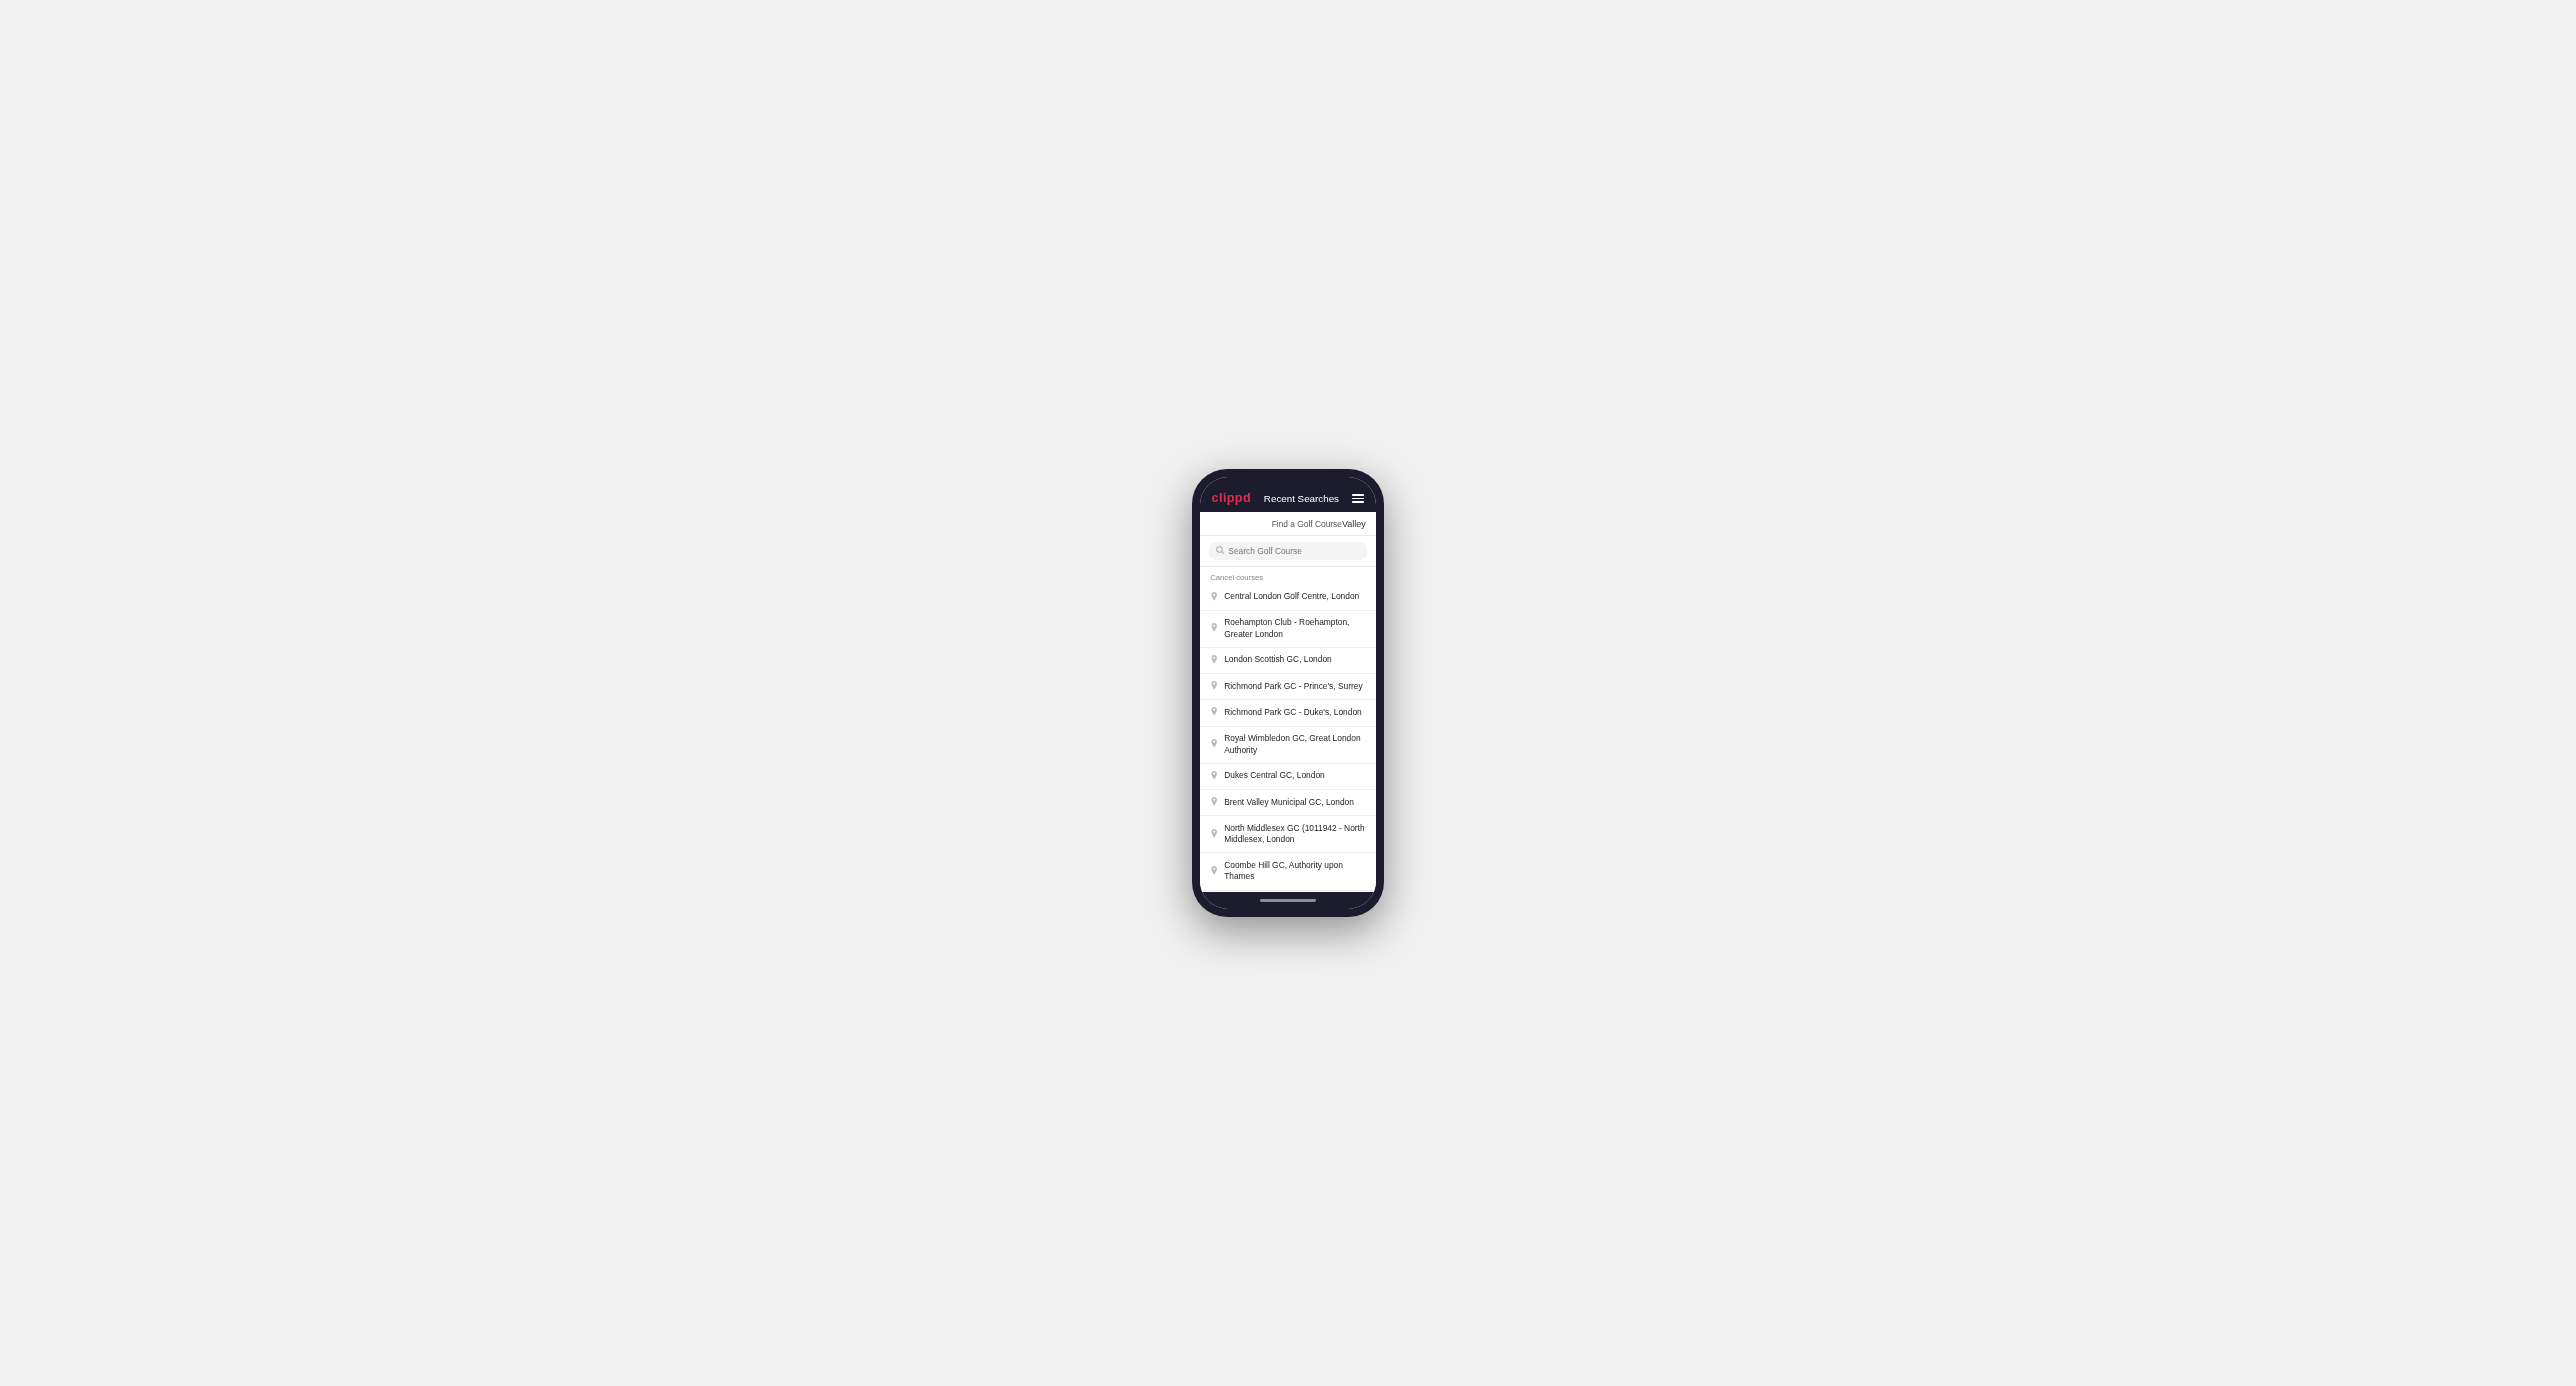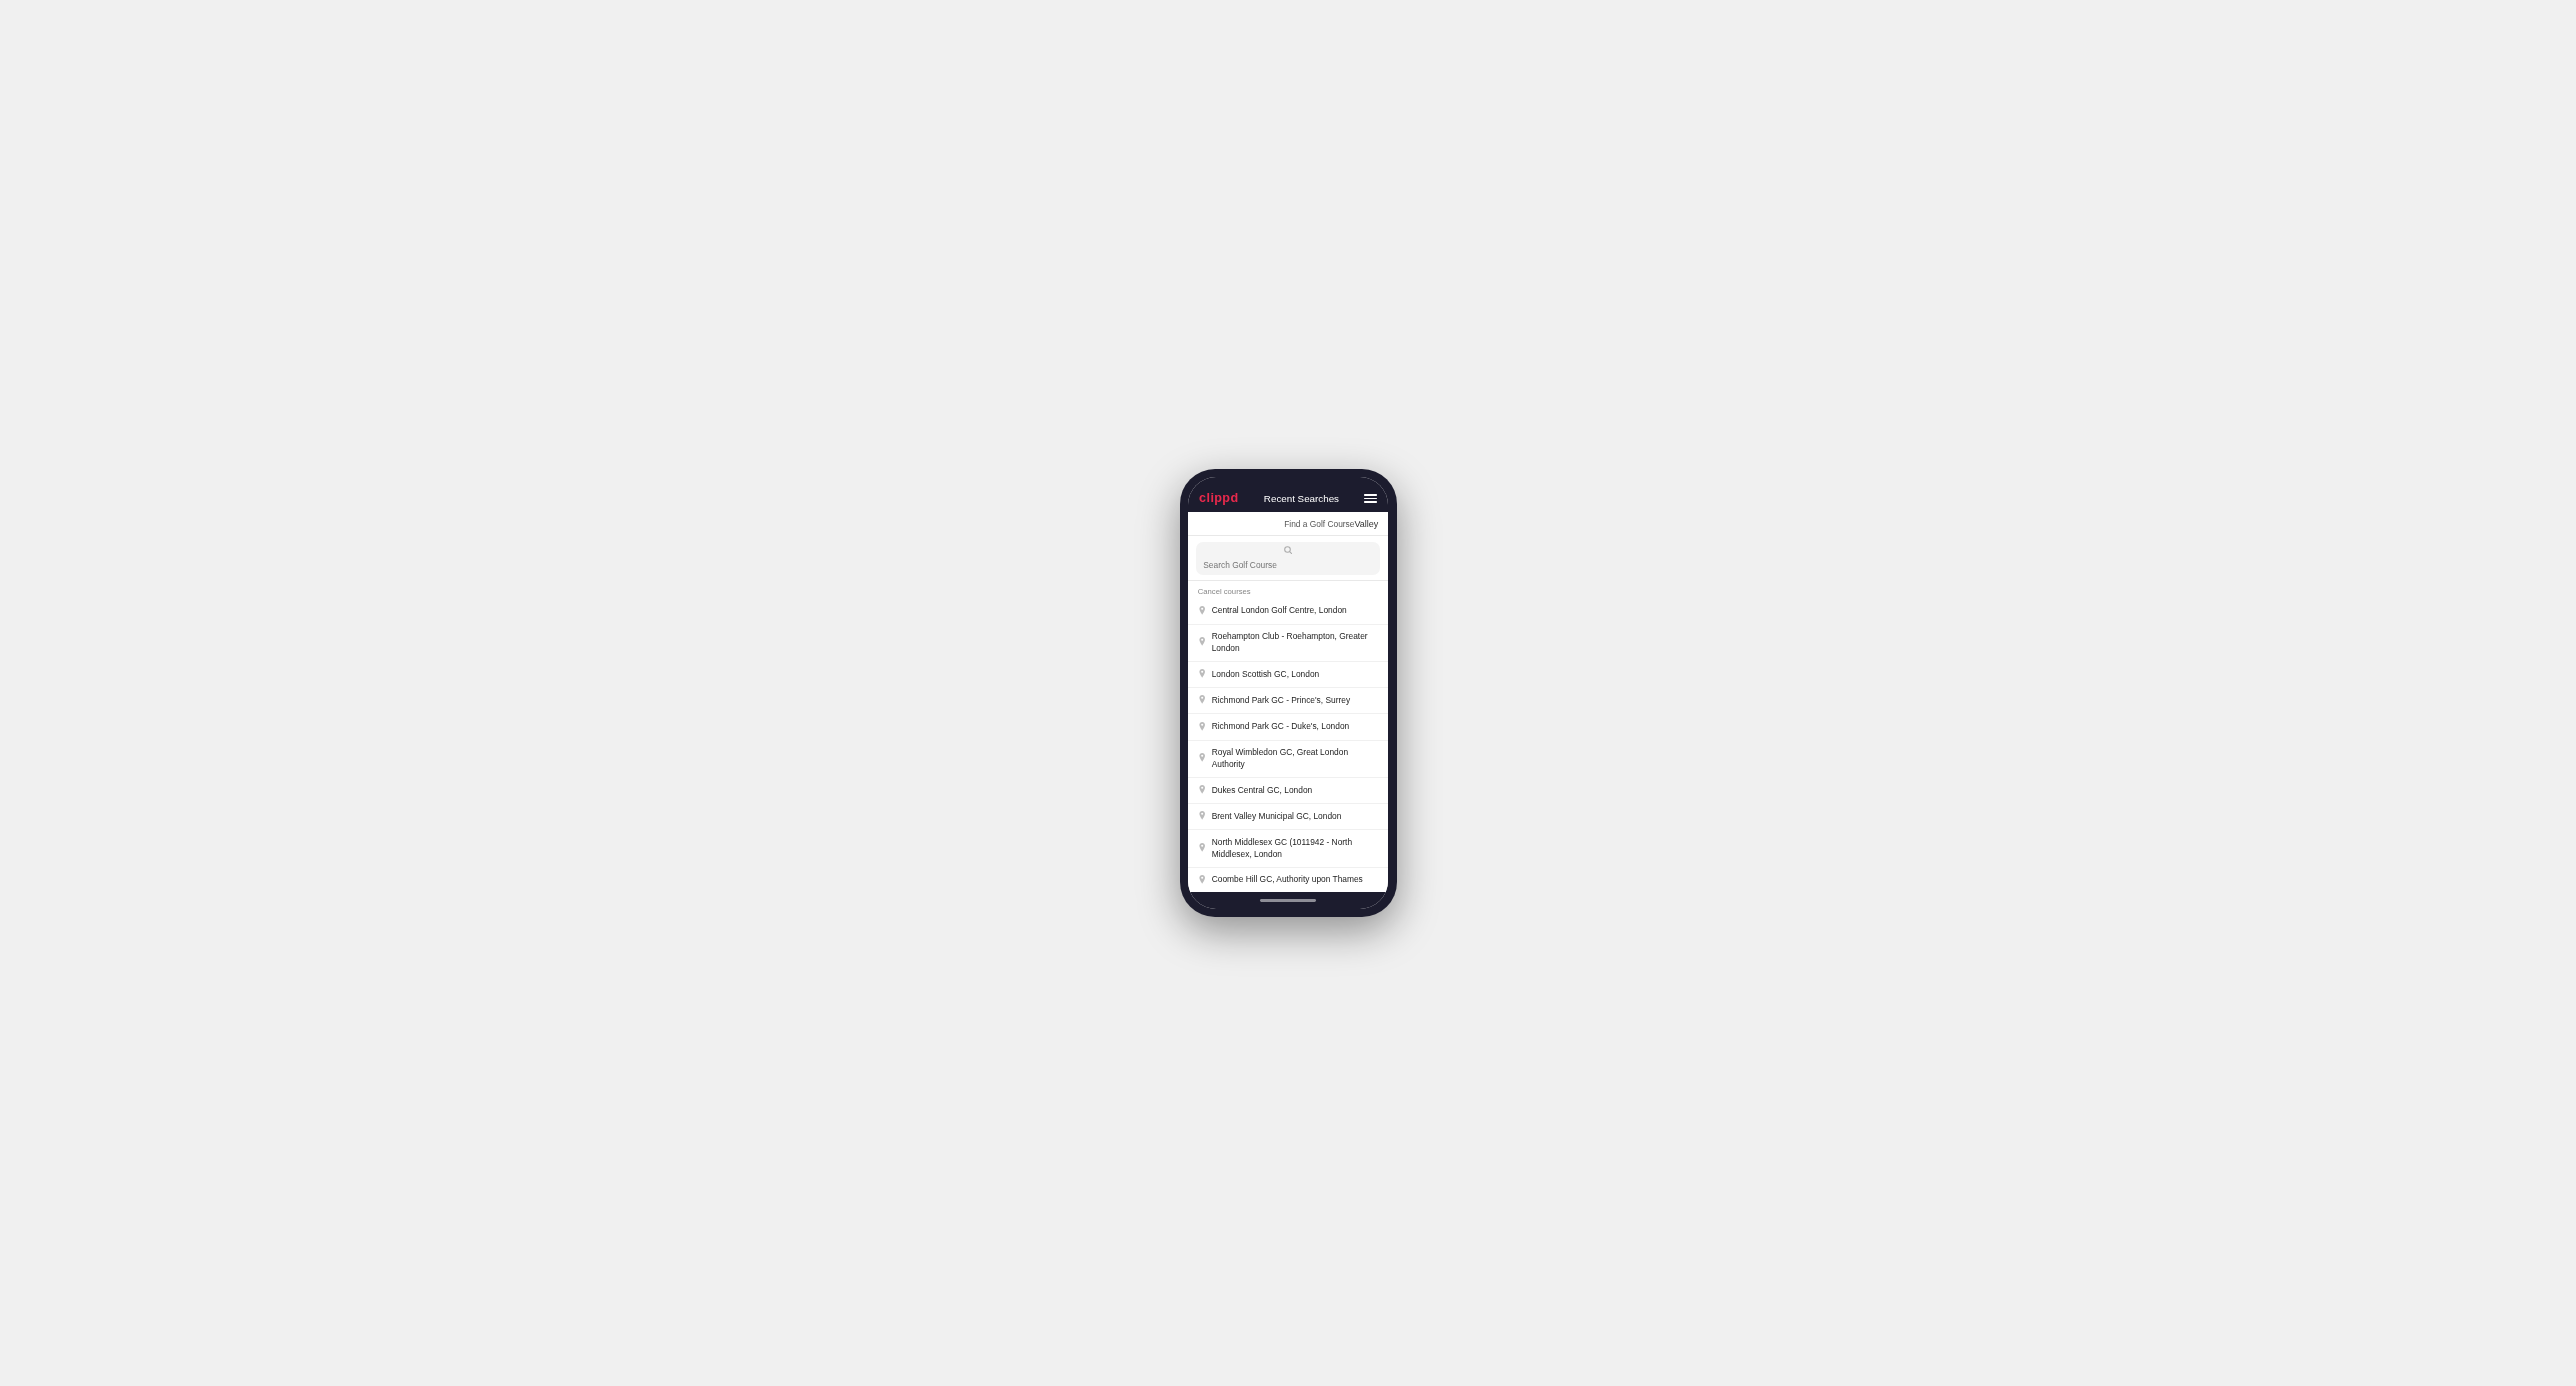"clippd" .phone-outer { width: 217px -> 192px }
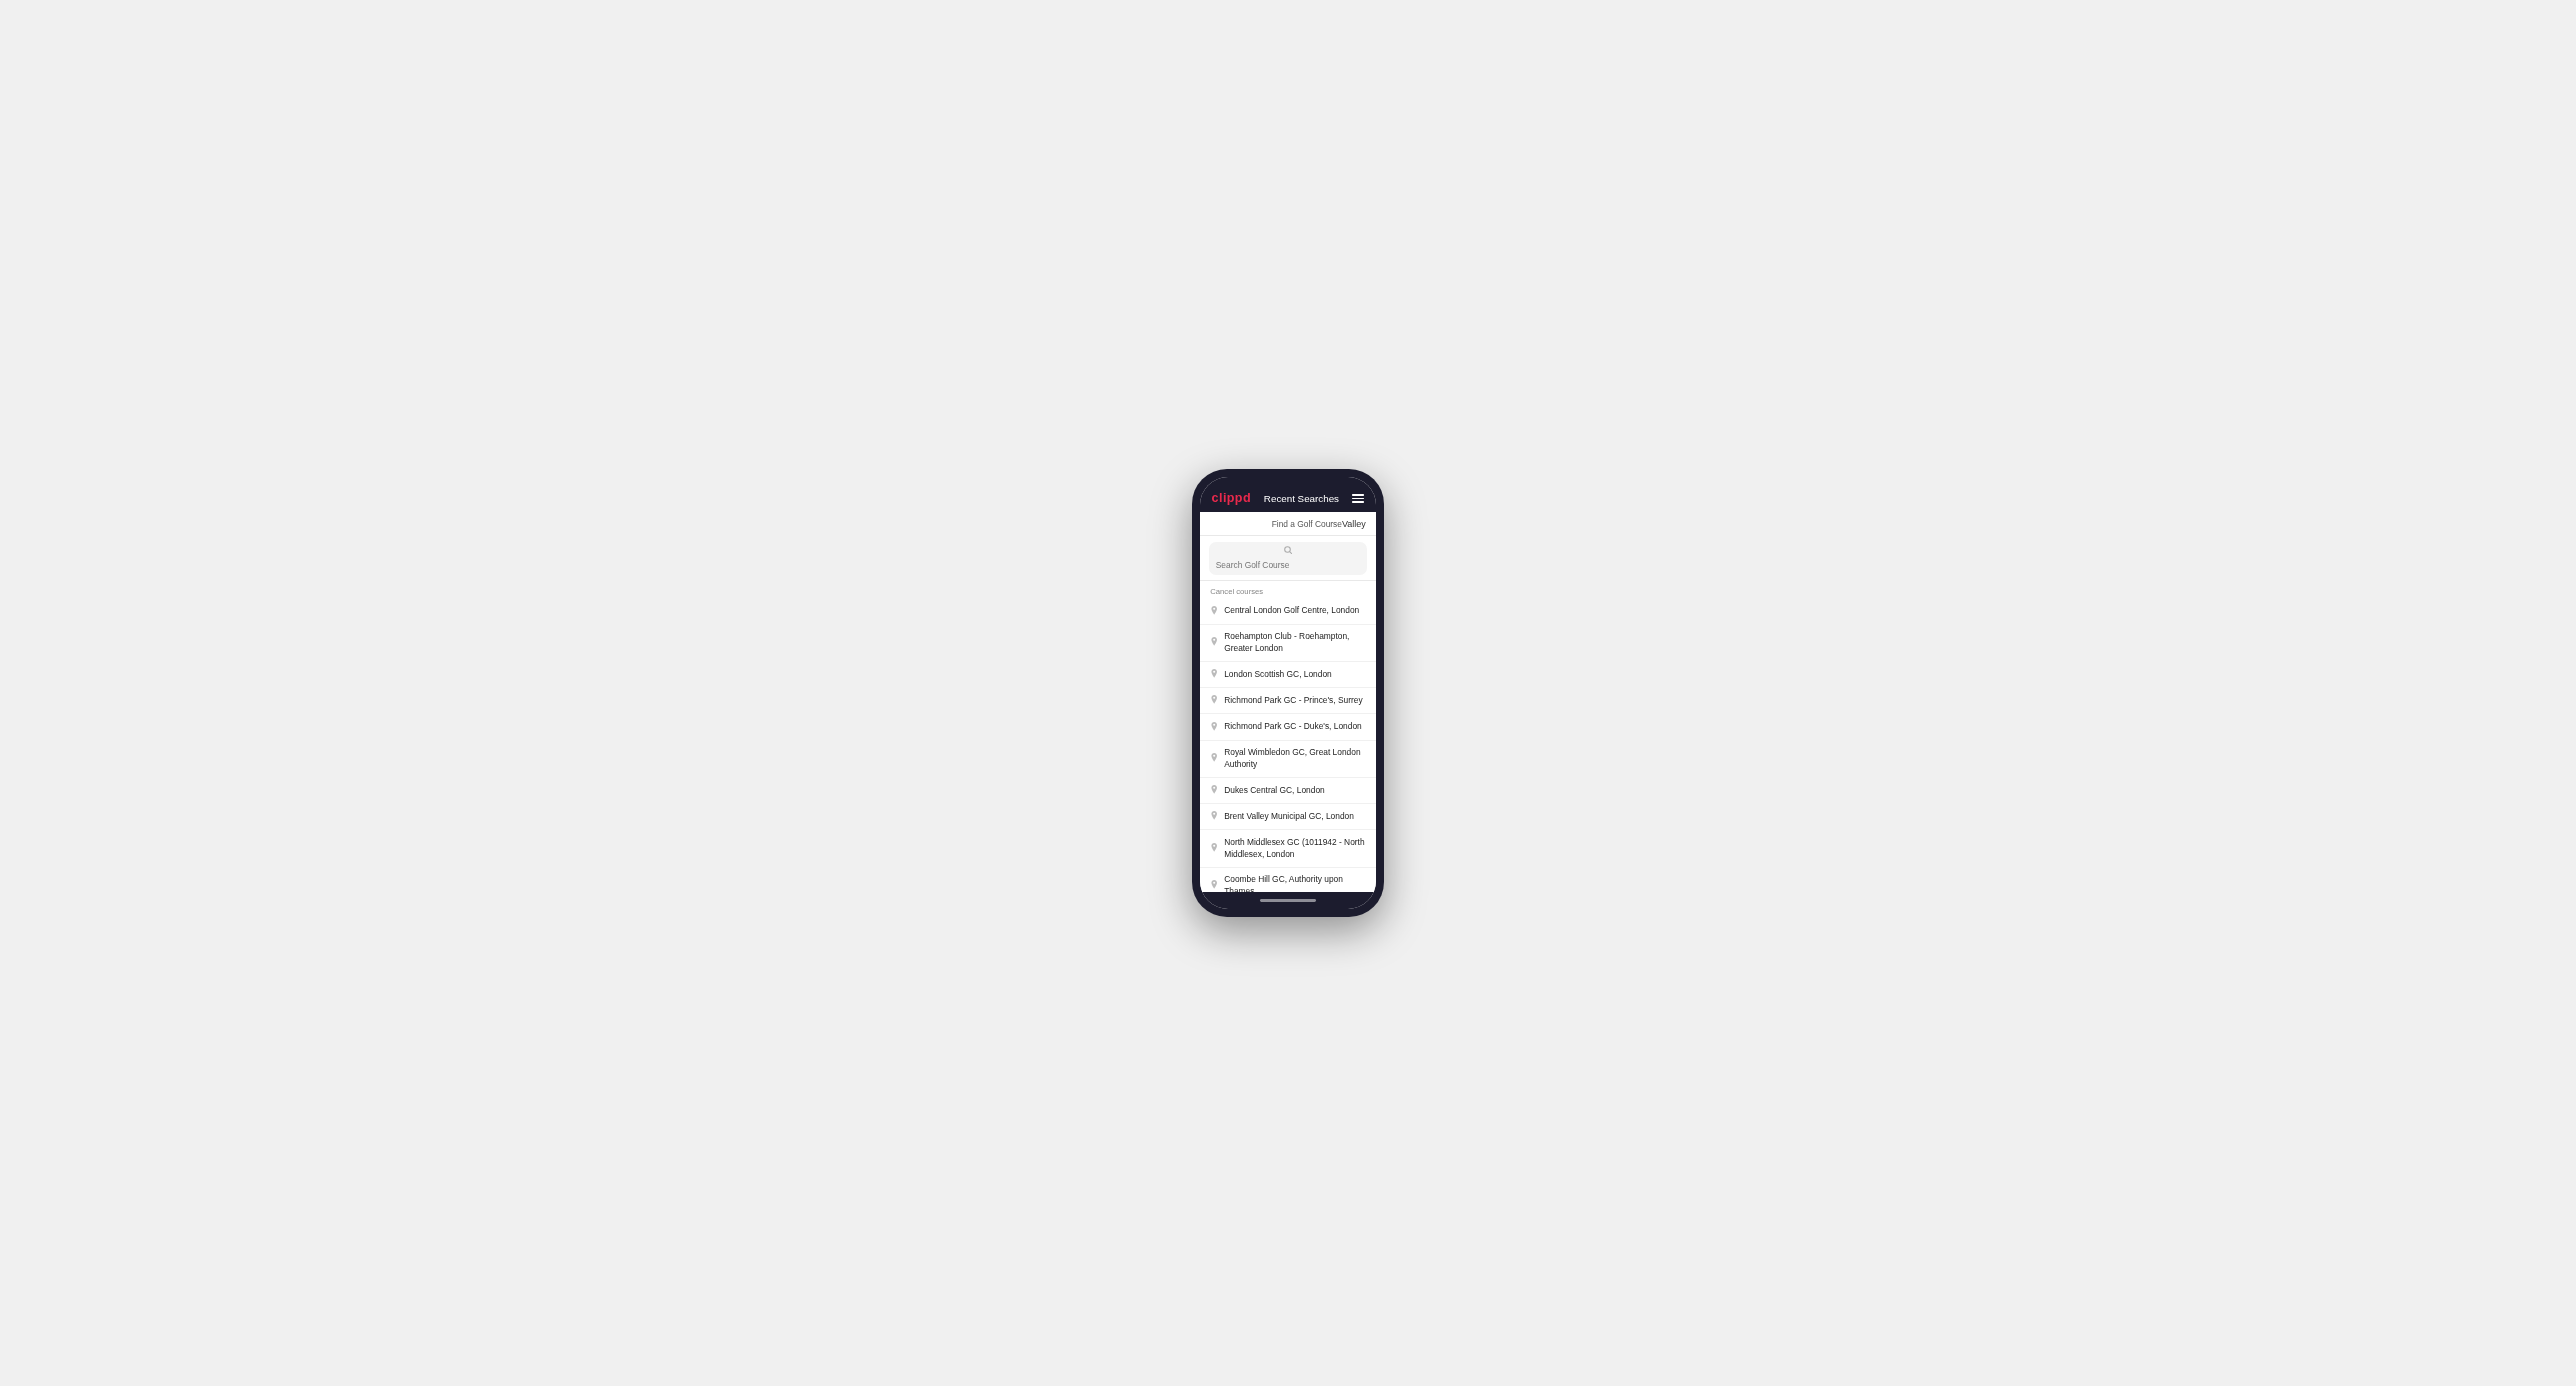"Search Golf Course" .search-box { flex-direction: column -> none }
